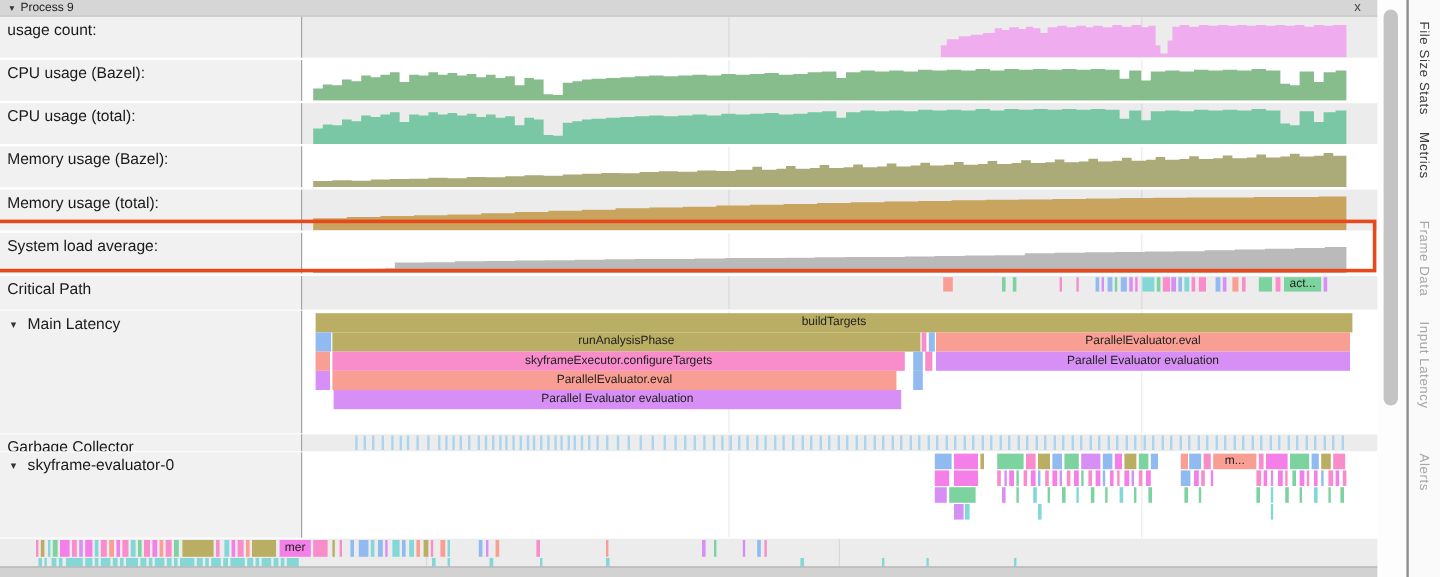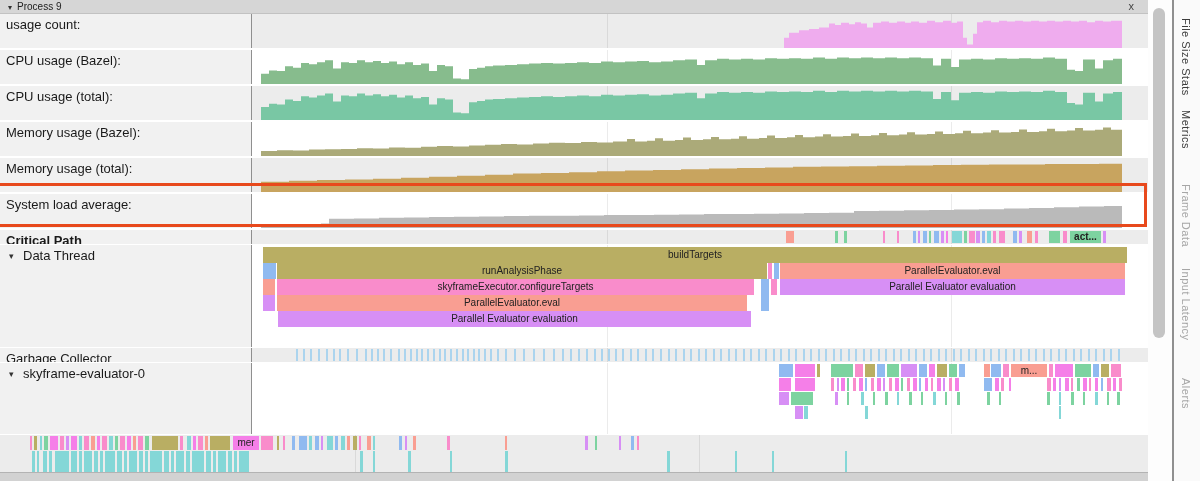"Critical Path" div.row { font-weight: bold -> none; height: 14px -> 28px }
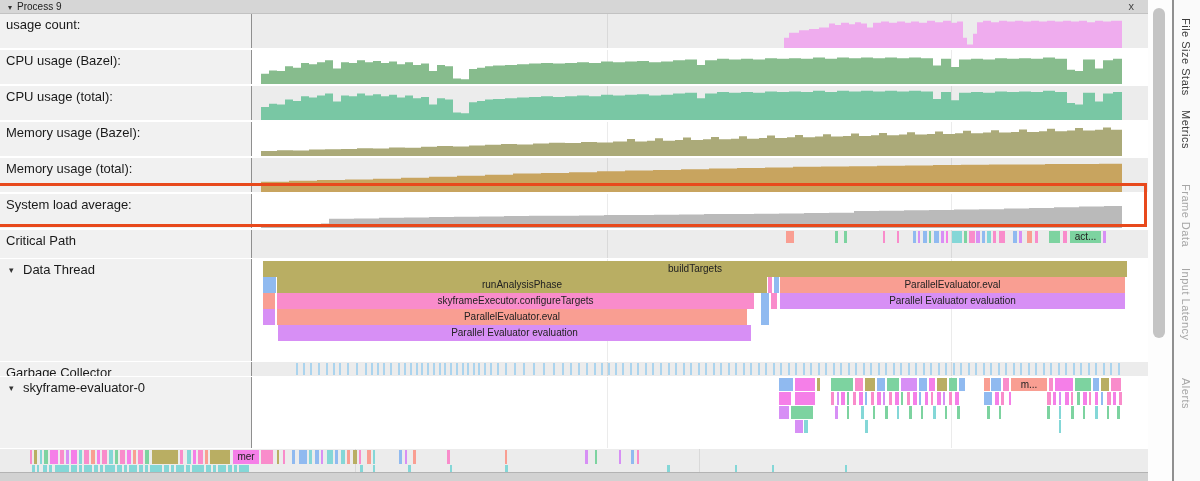"Data Thread" span { text: Data Thread -> Main Latency }
